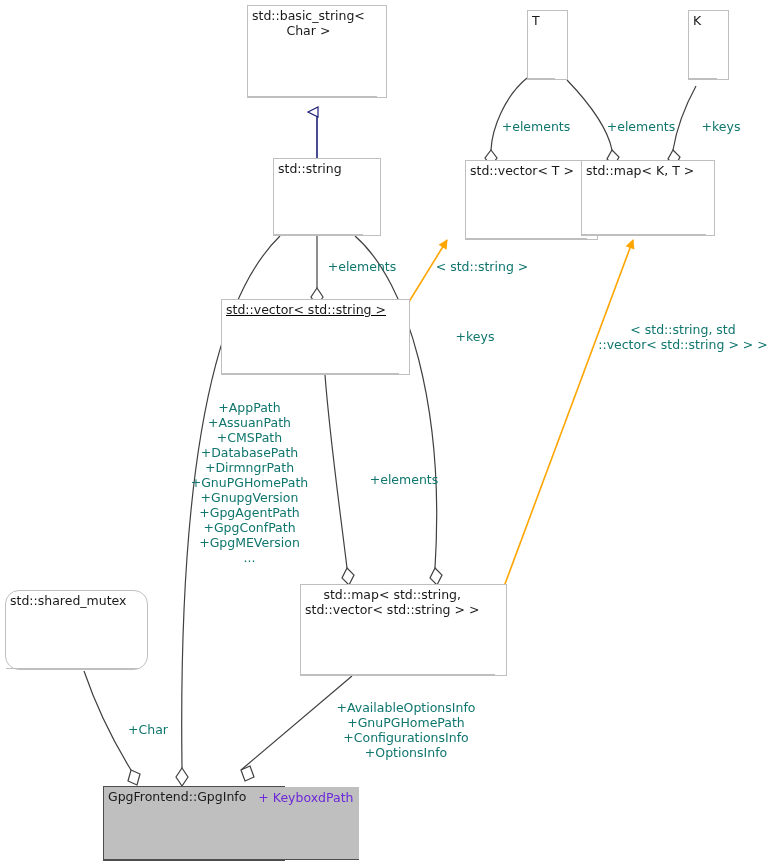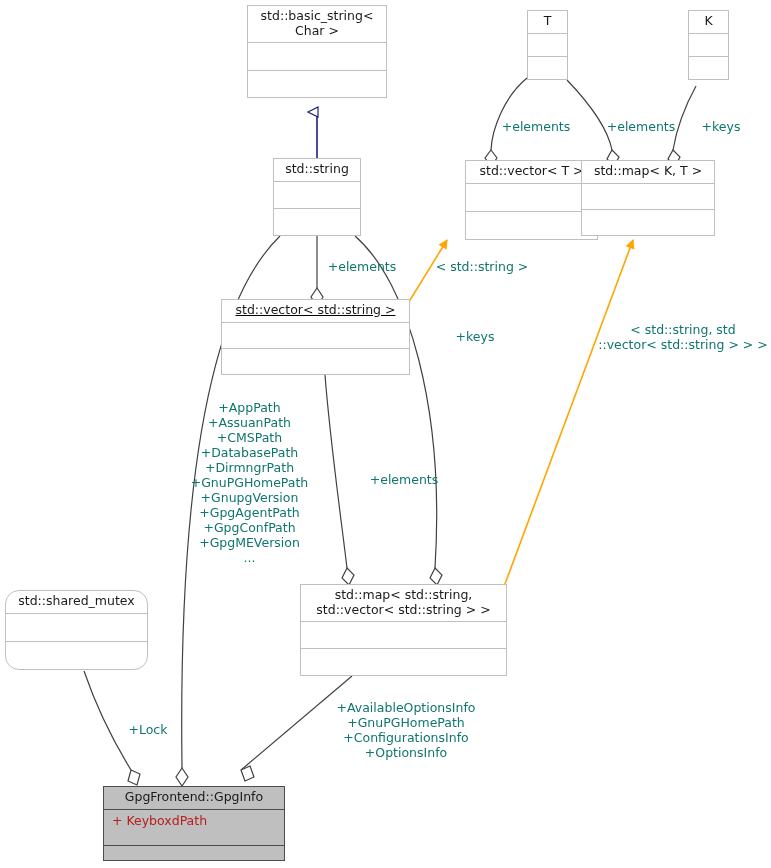"std::basic_string<" .node { flex-direction: column -> none }
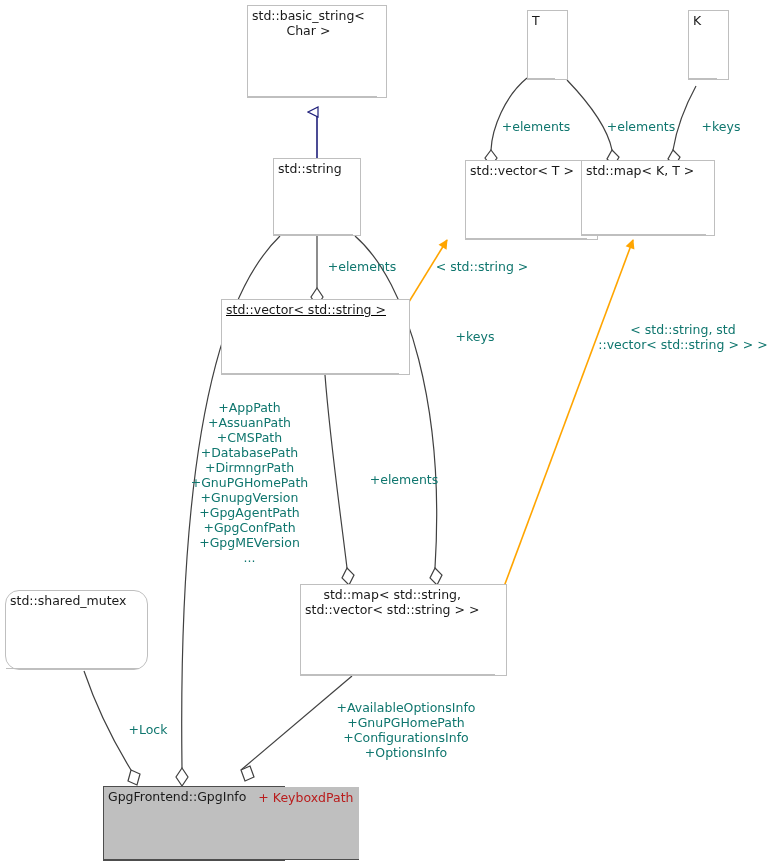"std::string" div.node { width: 88px -> 108px }
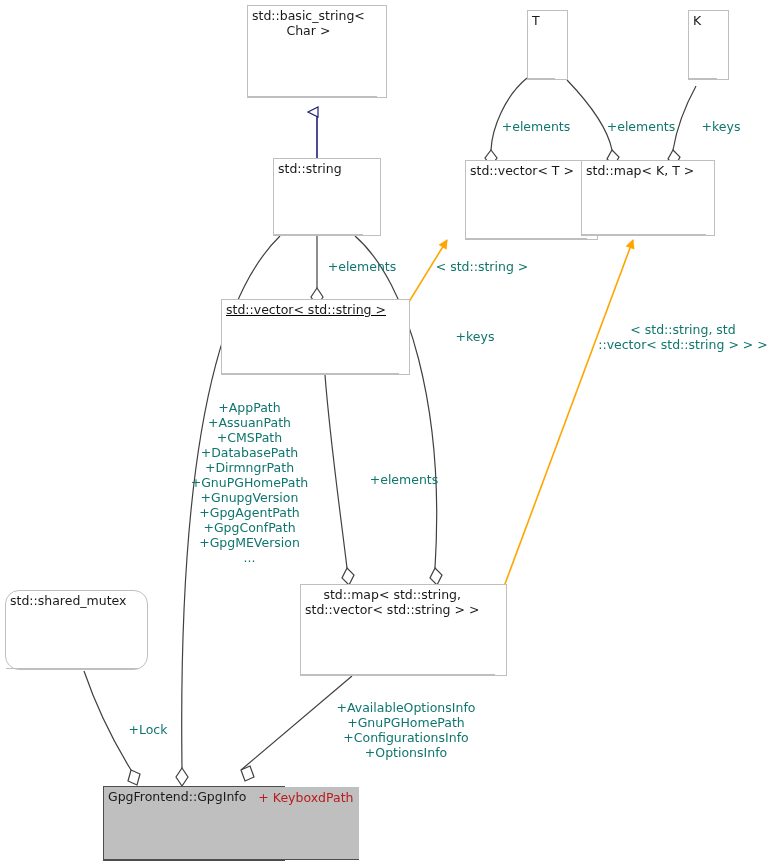"+Lock" div.edge-label { text: +Lock -> +Char }
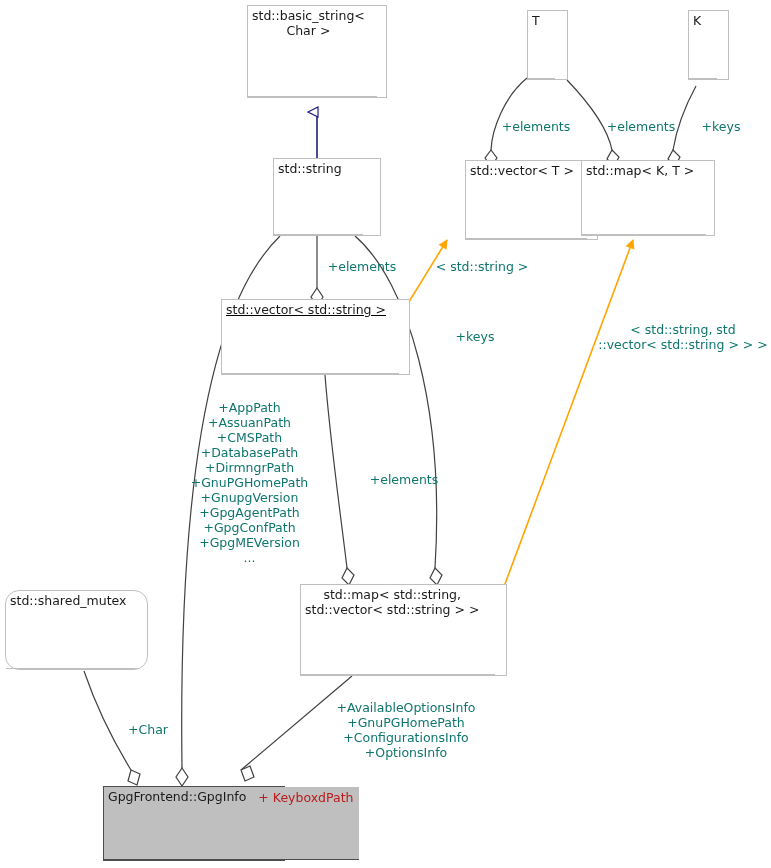"+ KeyboxdPath" .node .attr { color: #b91c1c -> #6d28d9 }
